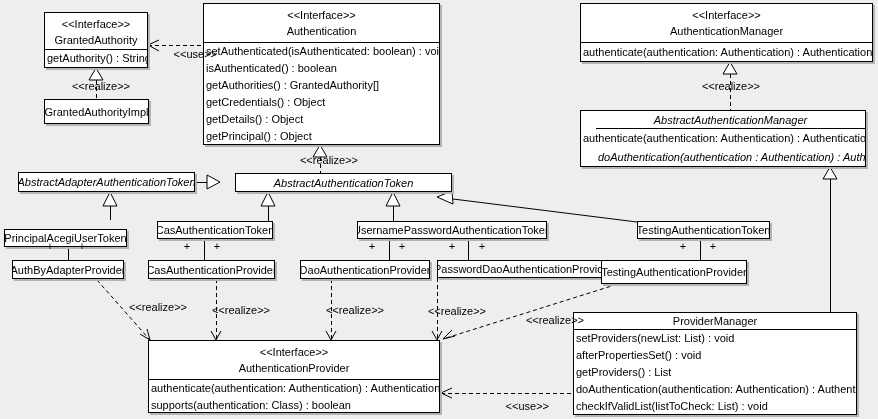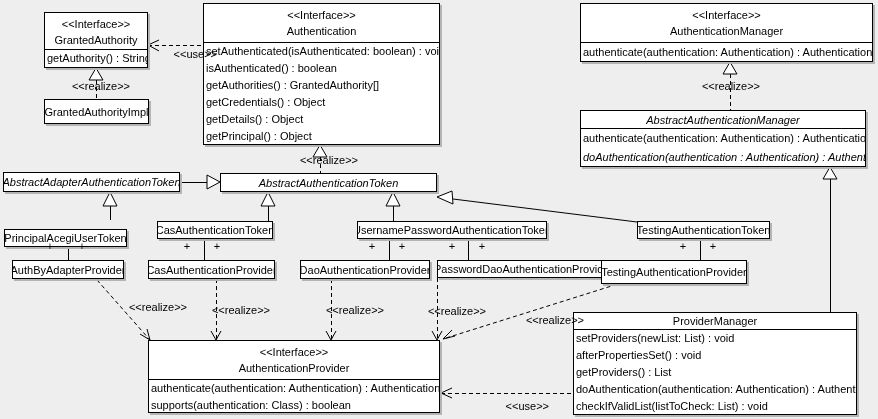"AbstractAuthenticationManager" .it { margin-left: none -> 15px }
